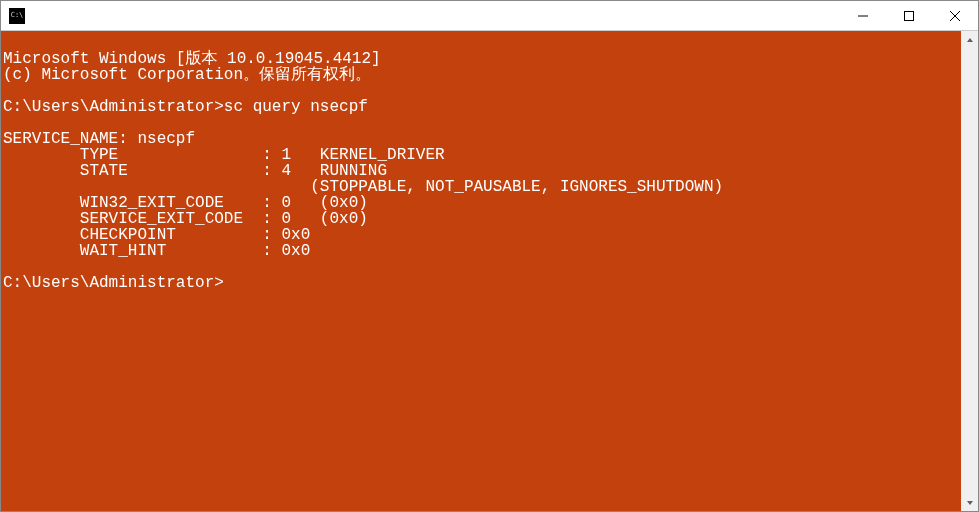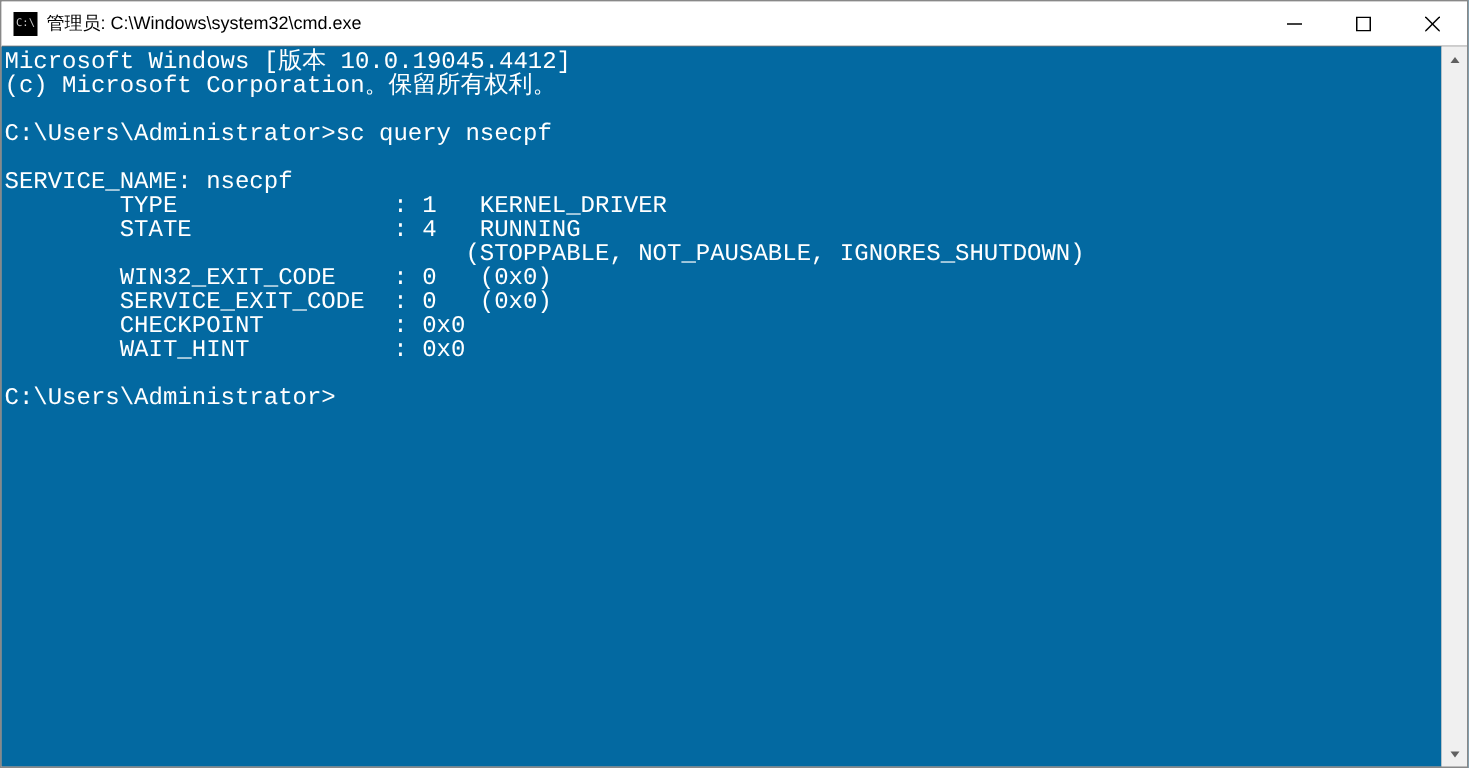"管理员: C:\Windows\system32\cmd.exe" span.titlebar-title { html: <span>管理员: C:\Windows\system32\cmd.exe</span> -> none }
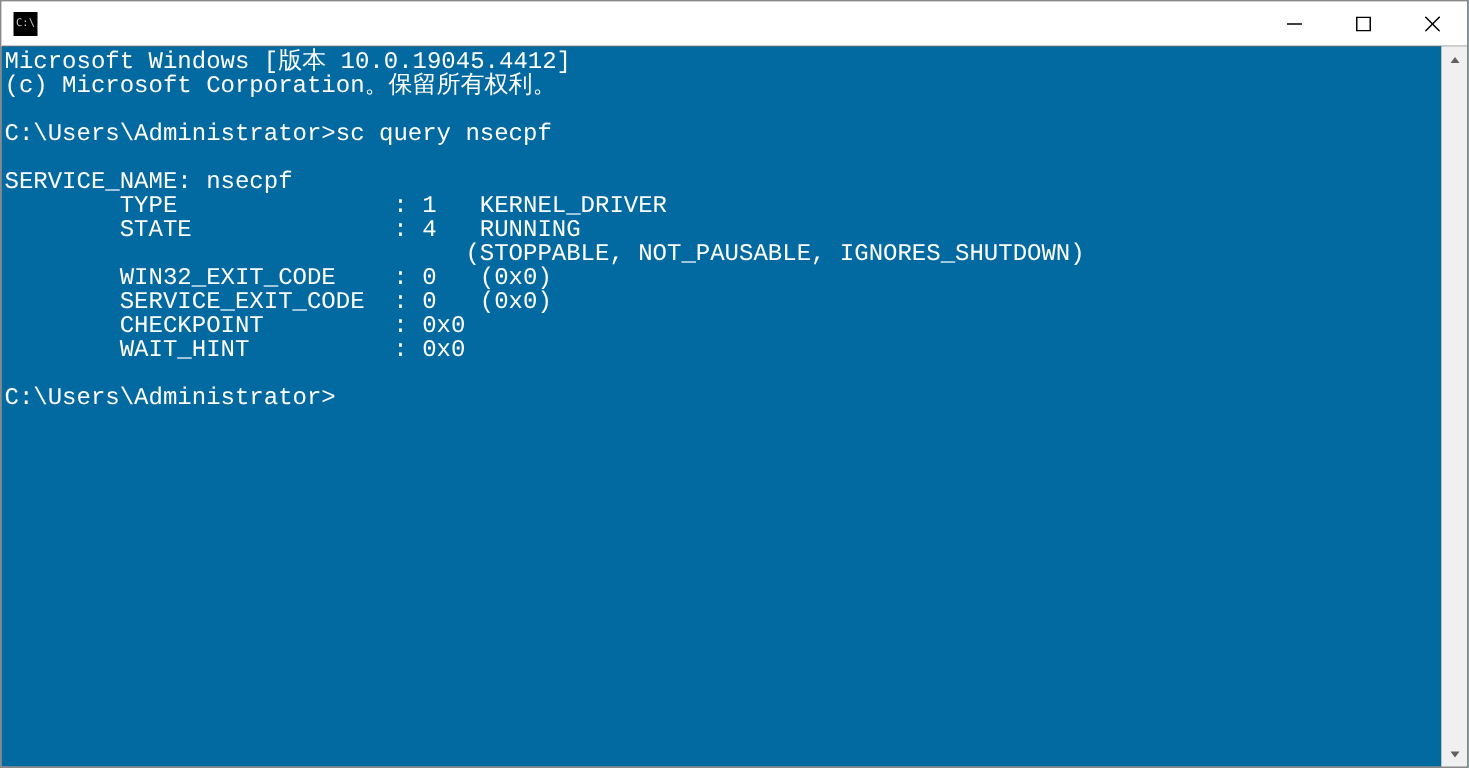"Microsoft Windows [版本 10.0.19045.4412]" .terminal { background: #0369a1 -> #c2410c; padding: 2px 0 0 2px -> 20px 0 0 2px }
